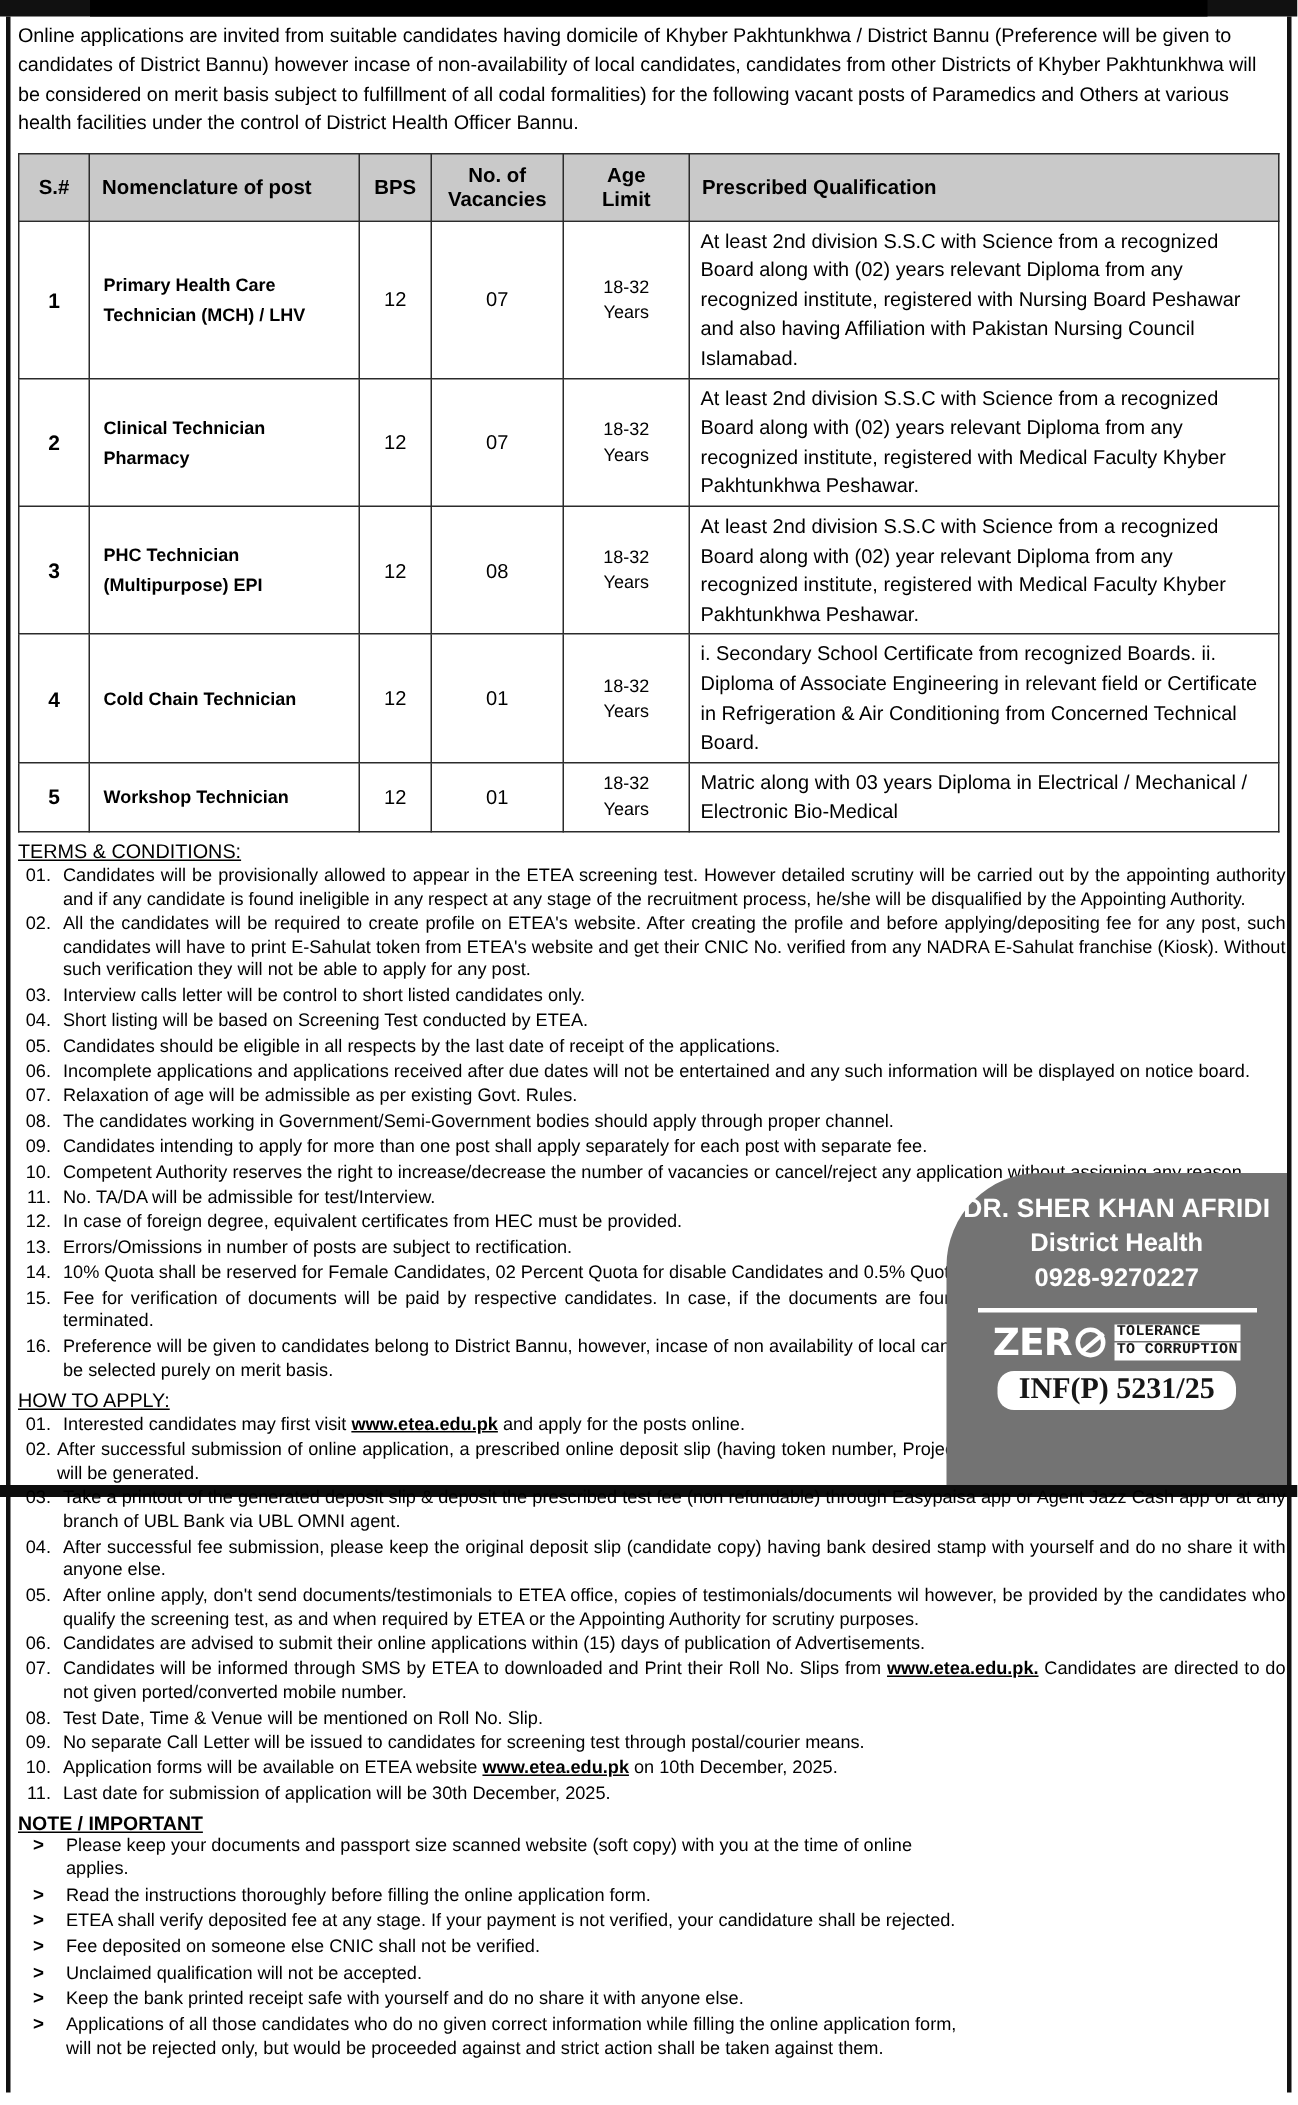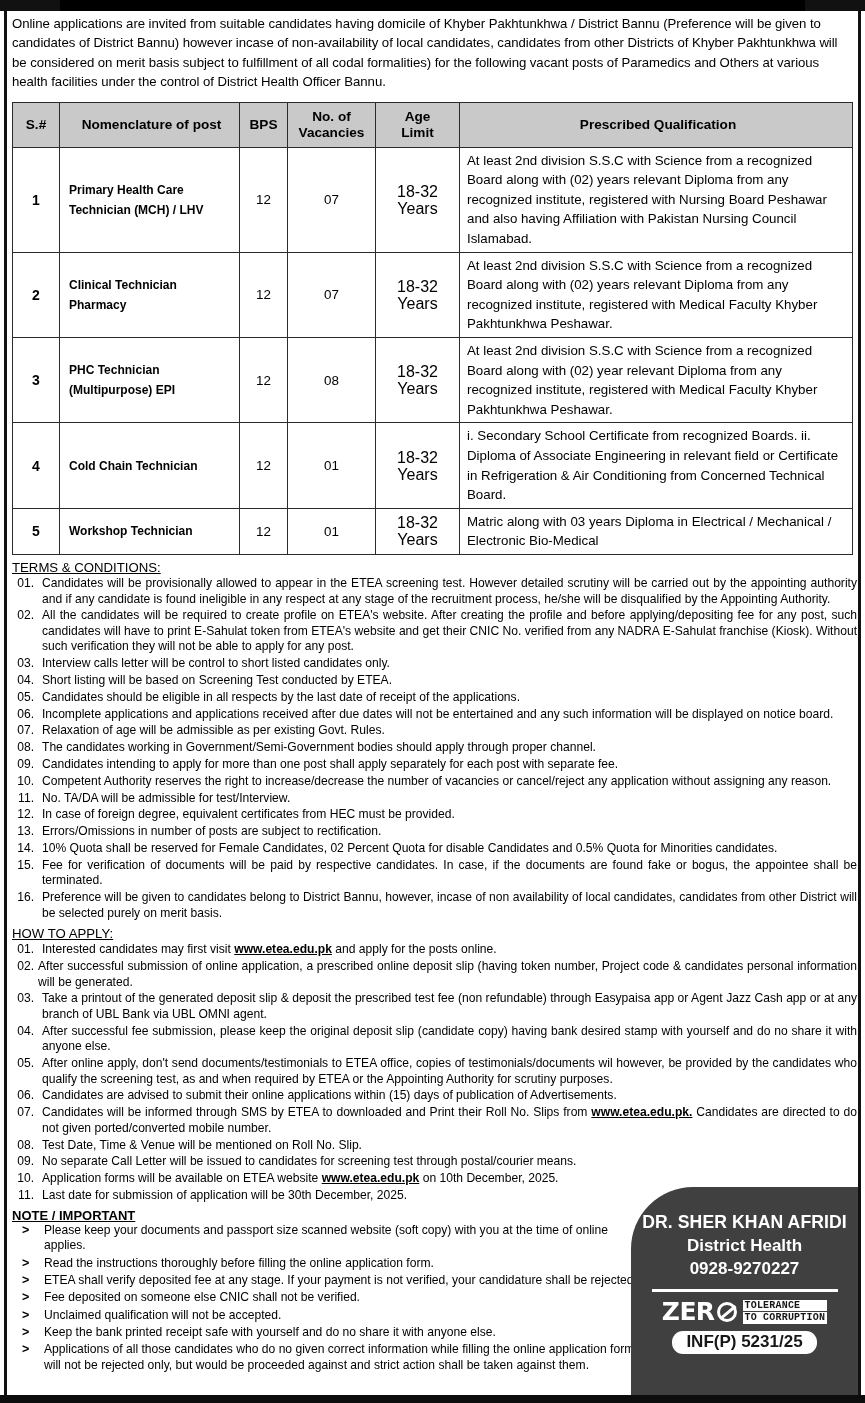"Online applications are invited from" .page { height: 1403px -> 998px }
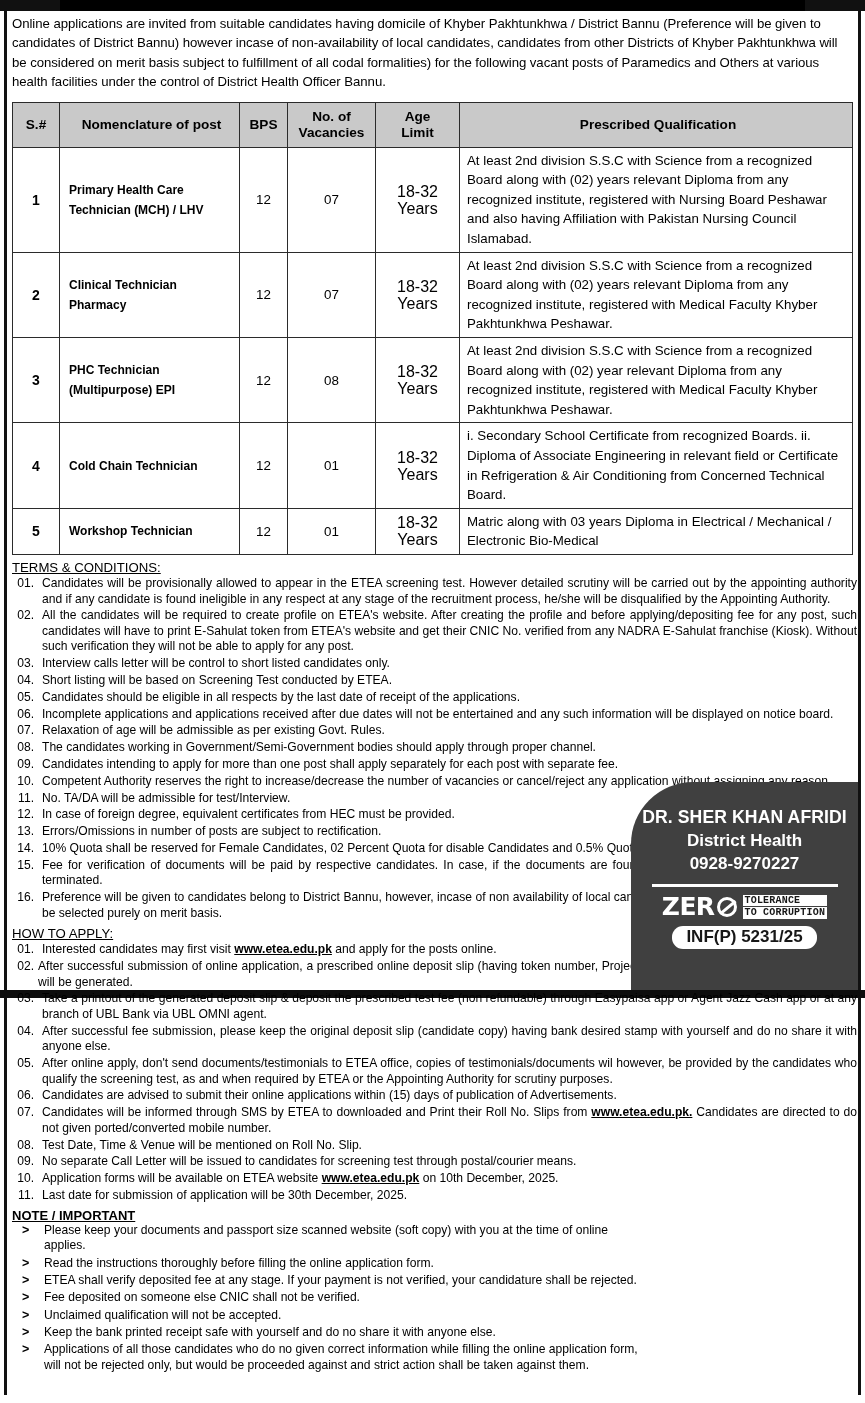"Nomenclature of post" table.posts thead th.left { text-align: center -> left }
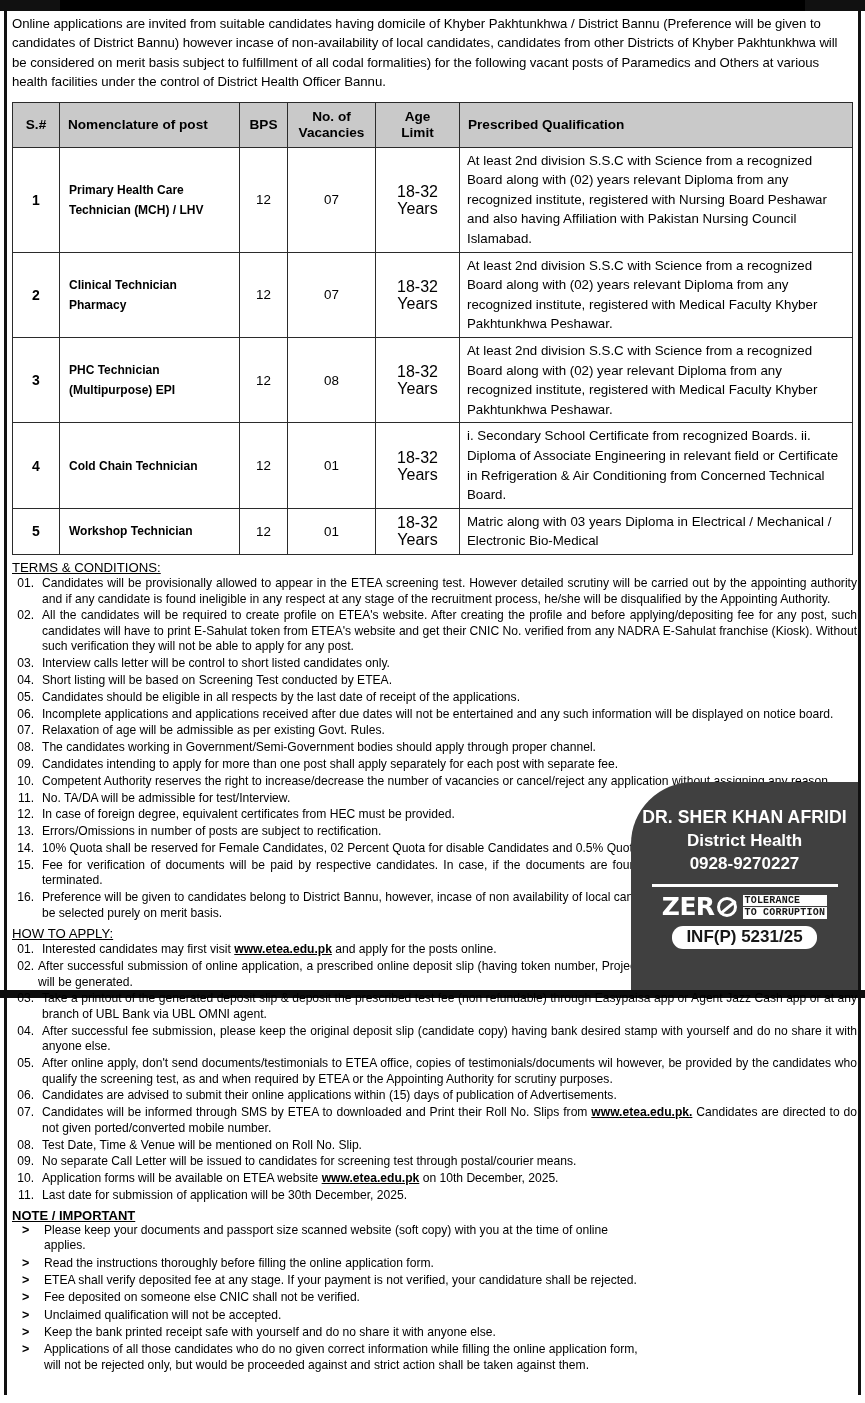"18-32" td.age { font-size: 16px -> 12px }
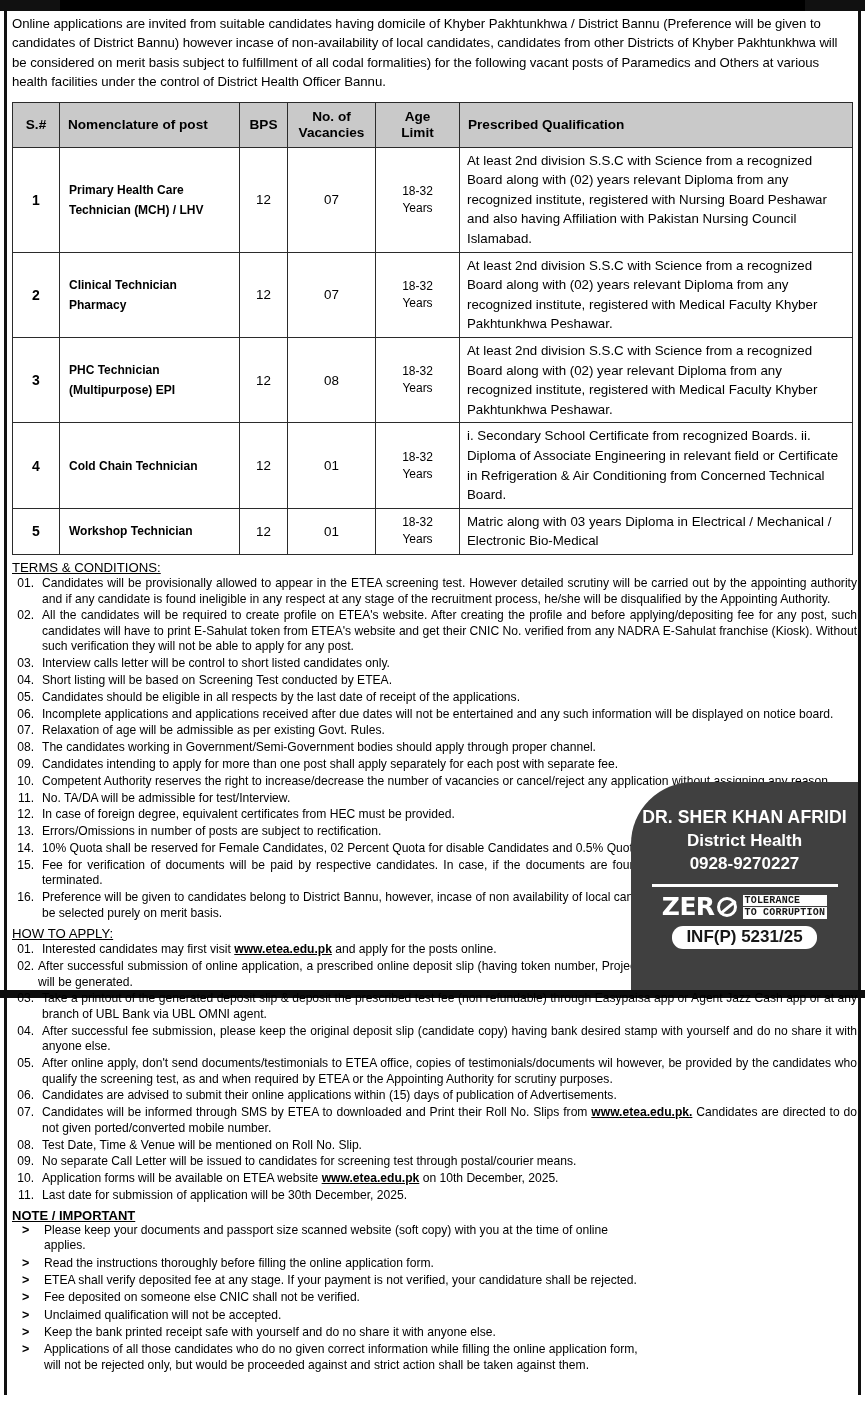"DR. SHER KHAN AFRIDI" .sigbox { background: #404040 -> #737373; padding-top: 24px -> 12px }
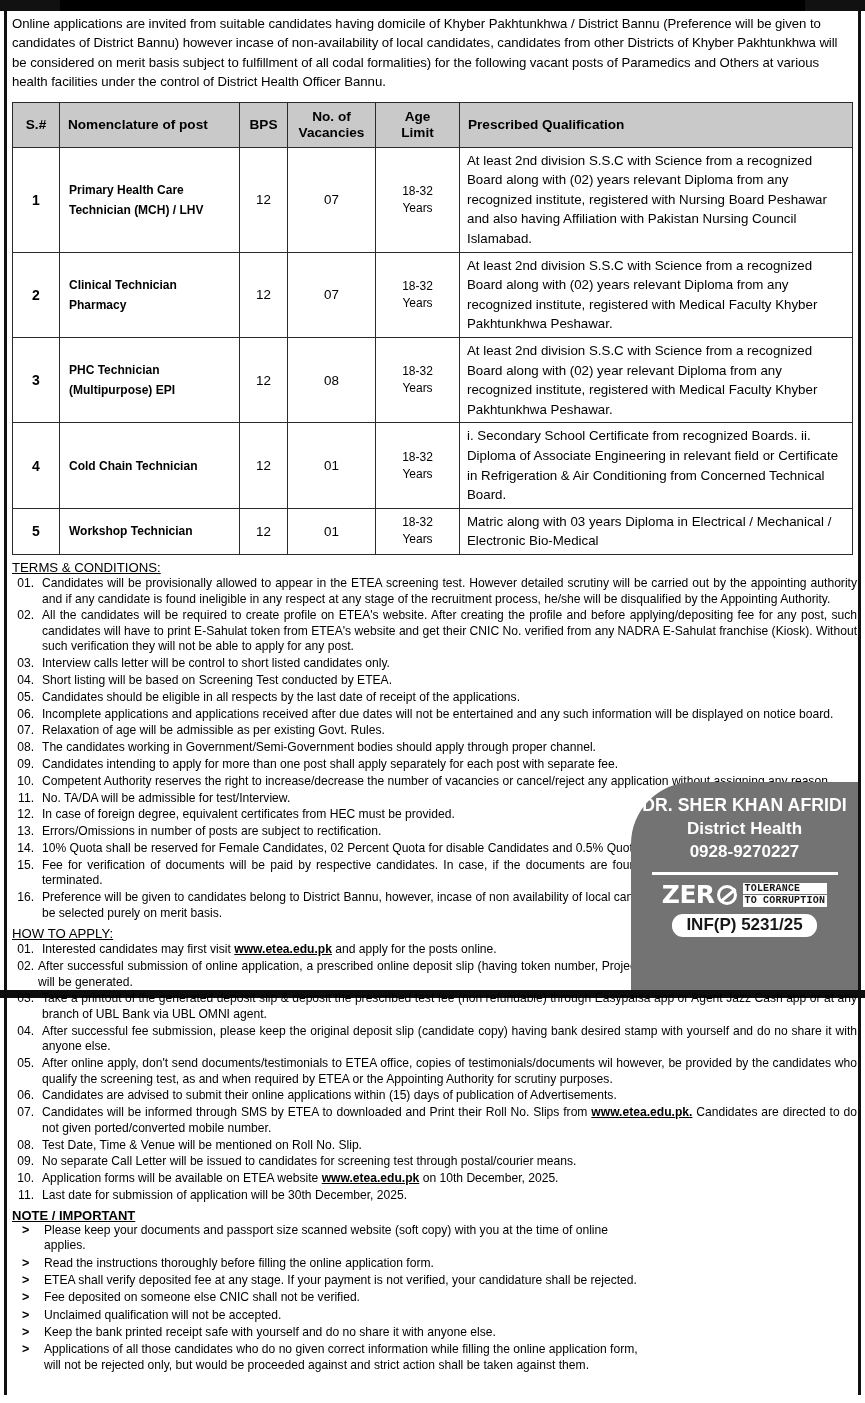"INF(P) 5231/25" .inf { font-family: none -> Liberation Serif, serif; font-size: 17px -> 20px }
